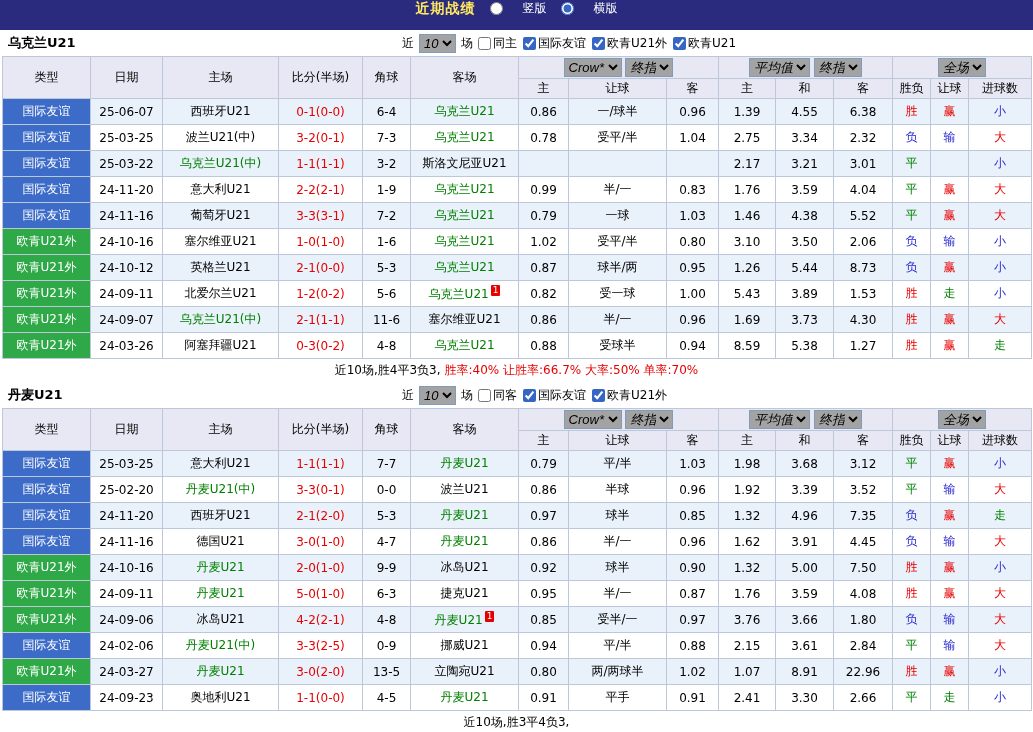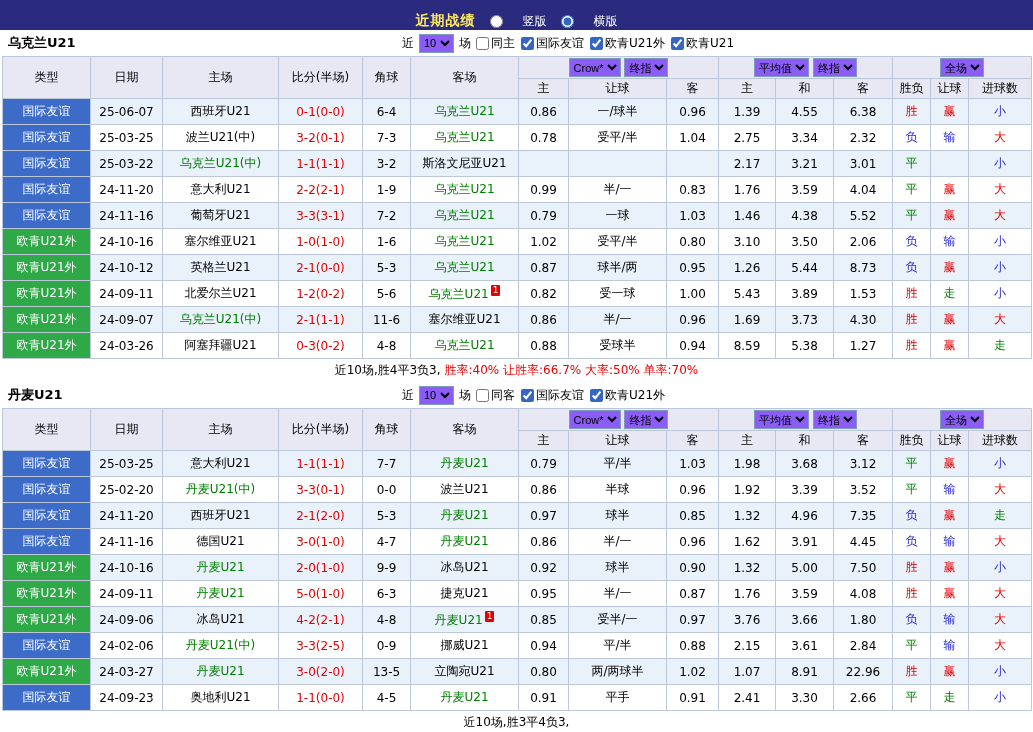"近期战绩" .topbar { align-items: flex-end -> flex-start }
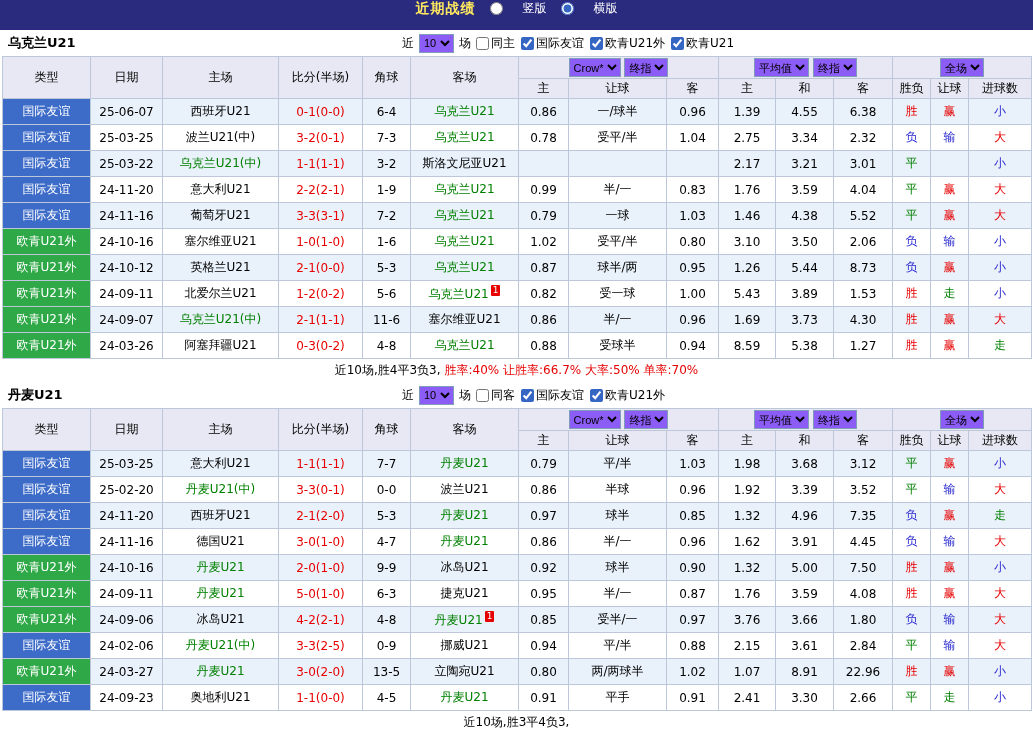"10" .filters select,thead select { background: #8b5cf6 -> #a3a3a3; font-size: 11px -> 13px; font-style: none -> italic }
